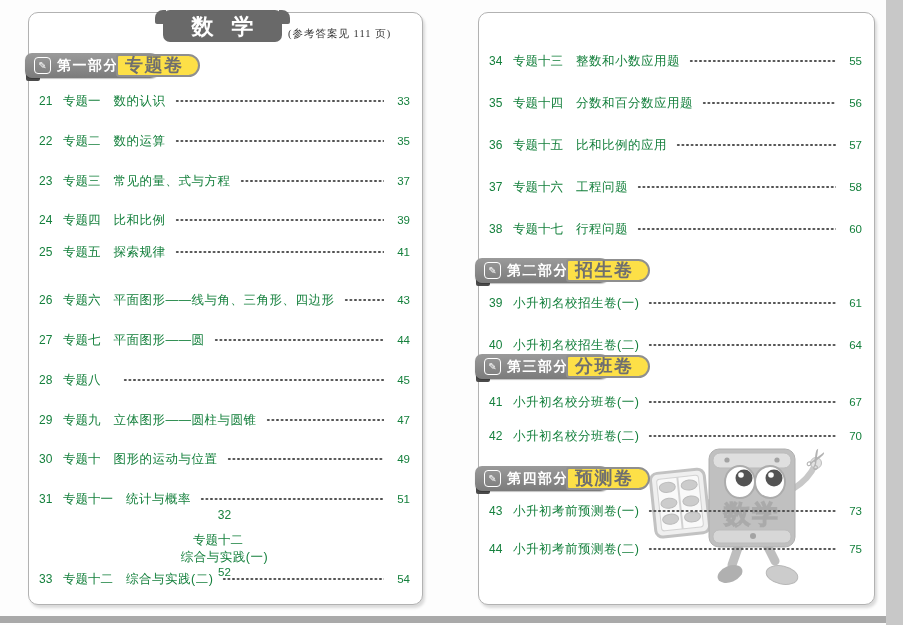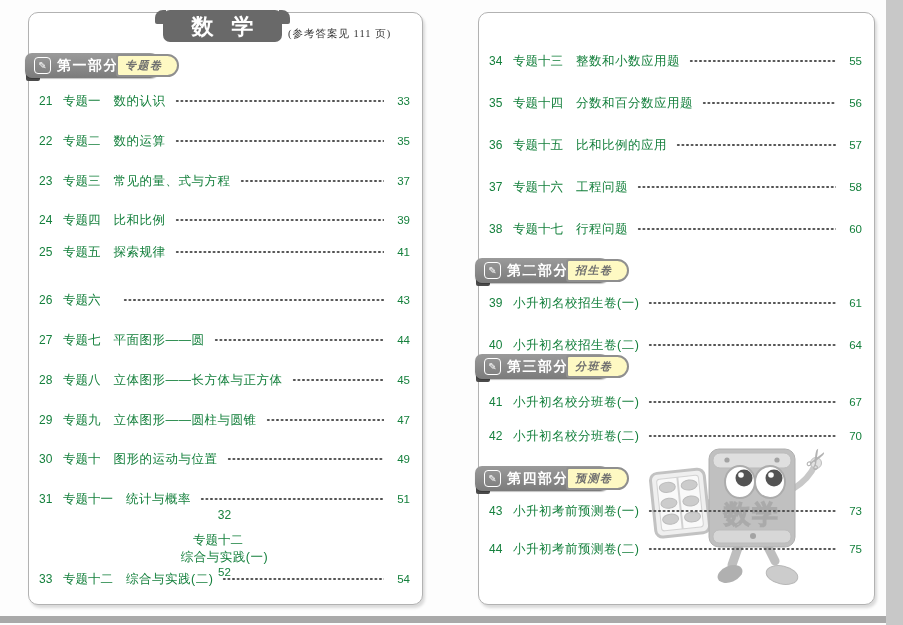"专题卷" .section .tag { background: #fef9c3 -> #fde047; font-size: 11px -> 18px; font-style: italic -> none }
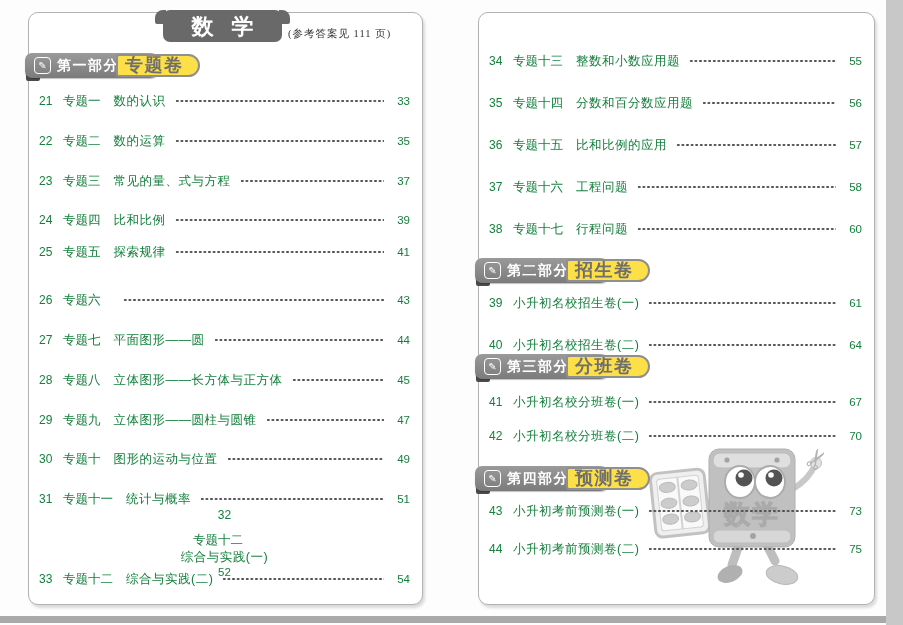"平面图形——线与角、三角形、四边形" span.title { html: none -> <span>平面图形——线与角、三角形、四边形</span> }
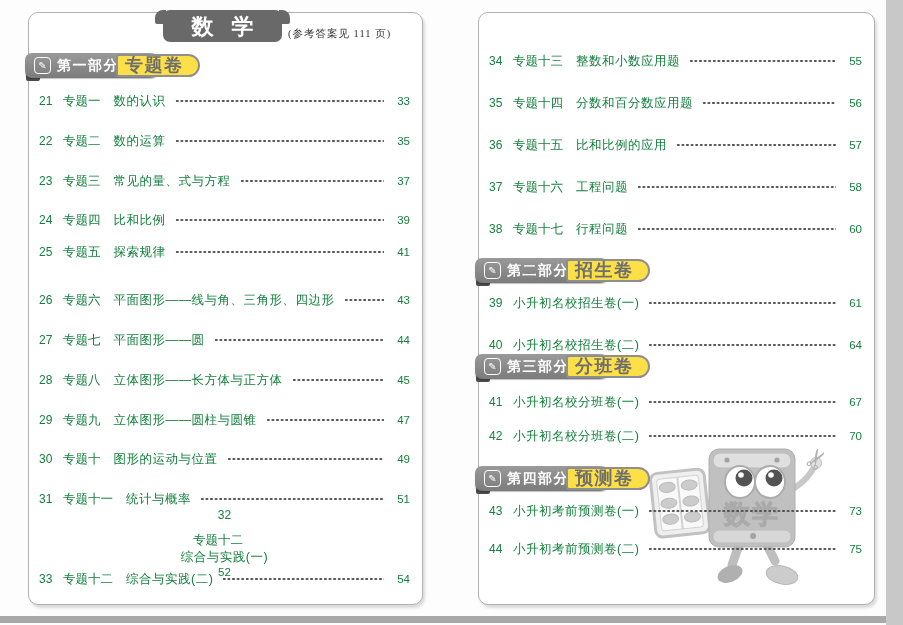"立体图形——长方体与正方体" span.title { html: <span>立体图形——长方体与正方体</span> -> none }
